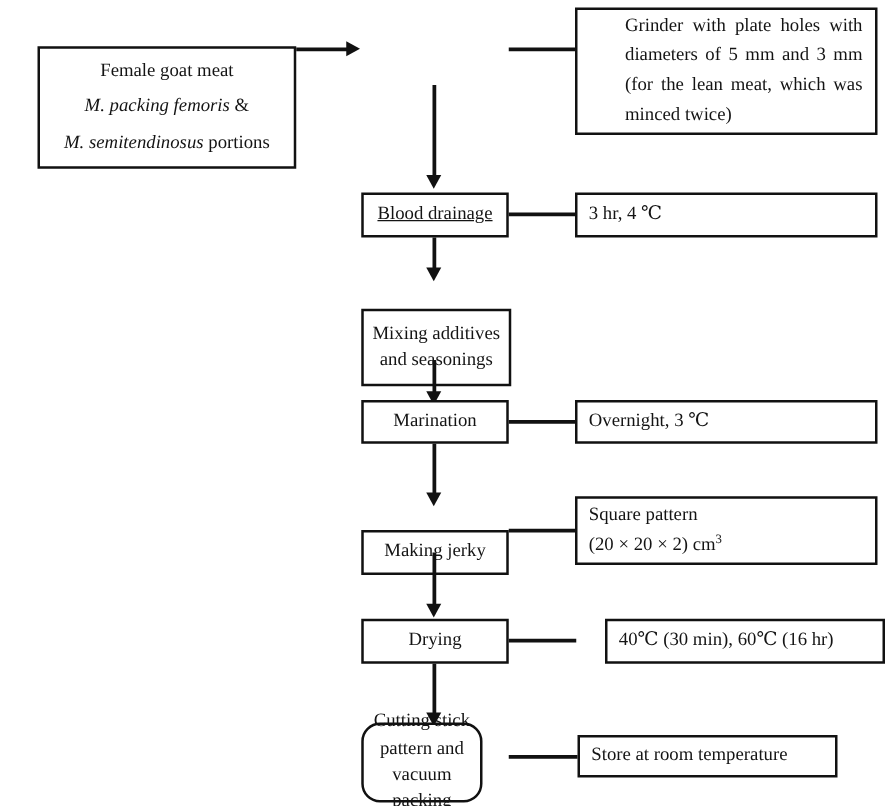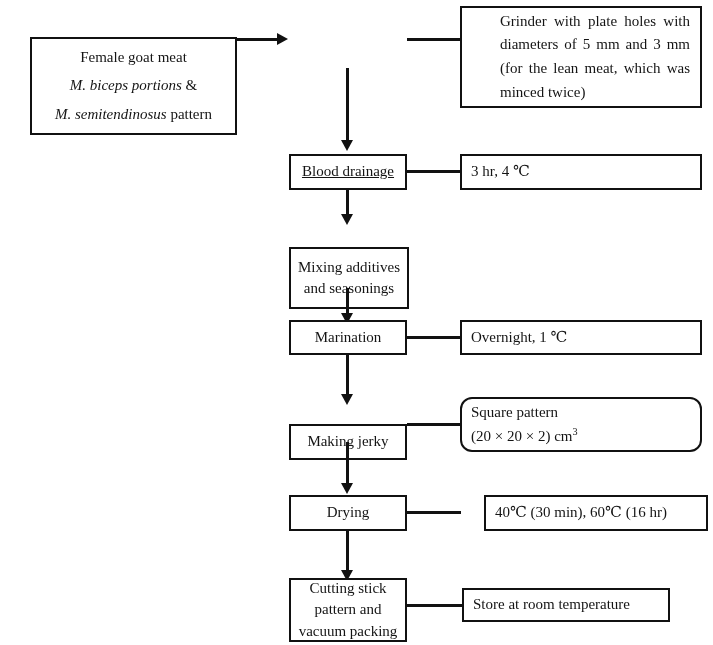"M. biceps portions" span.ital { text: biceps portions -> packing femoris }
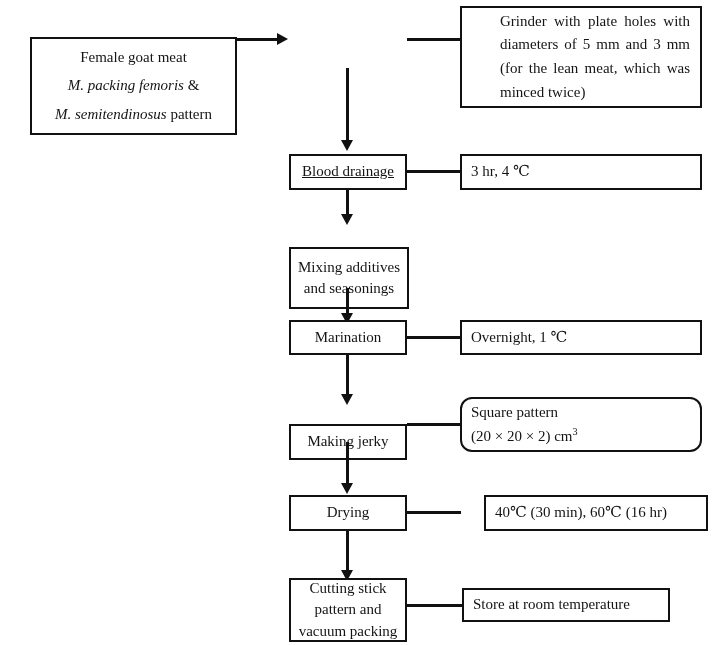"pattern" span { text: pattern -> portions }
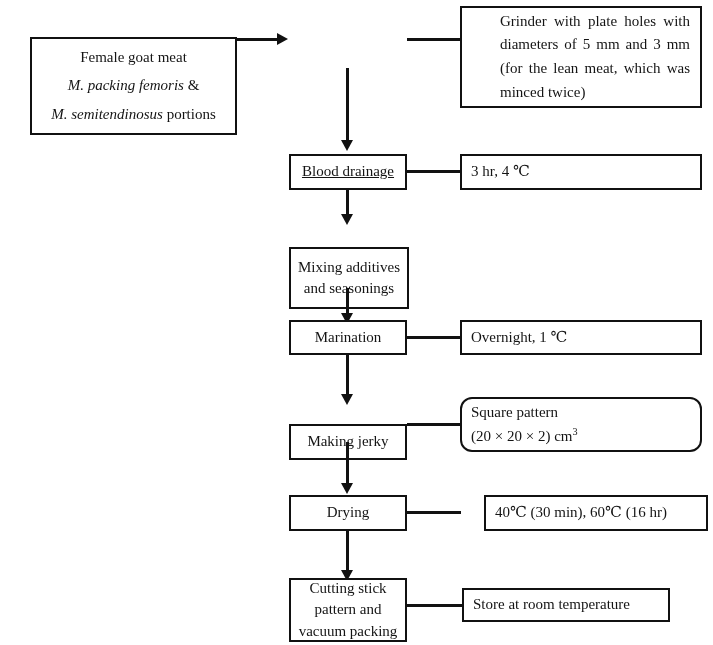"Overnight, 1 ℃" div.inner { text: 1 -> 3 }
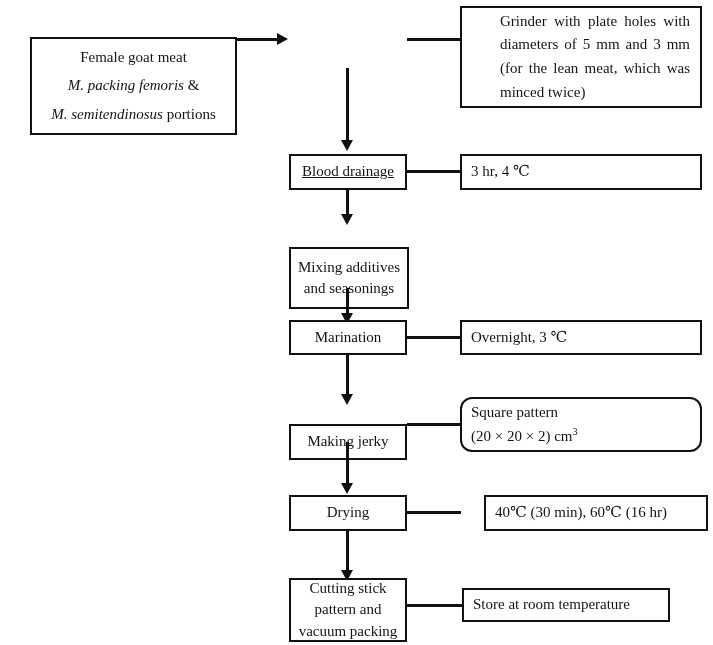"Square pattern" div.box { border-radius: 12px -> none }
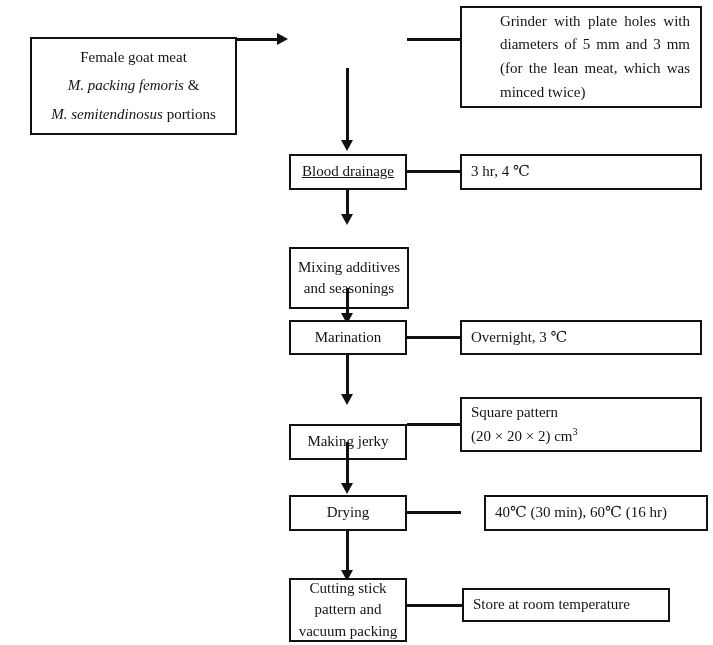"Cutting stick pattern and vacuum" div.box { border-radius: none -> 15px; width: 118px -> 97px }
